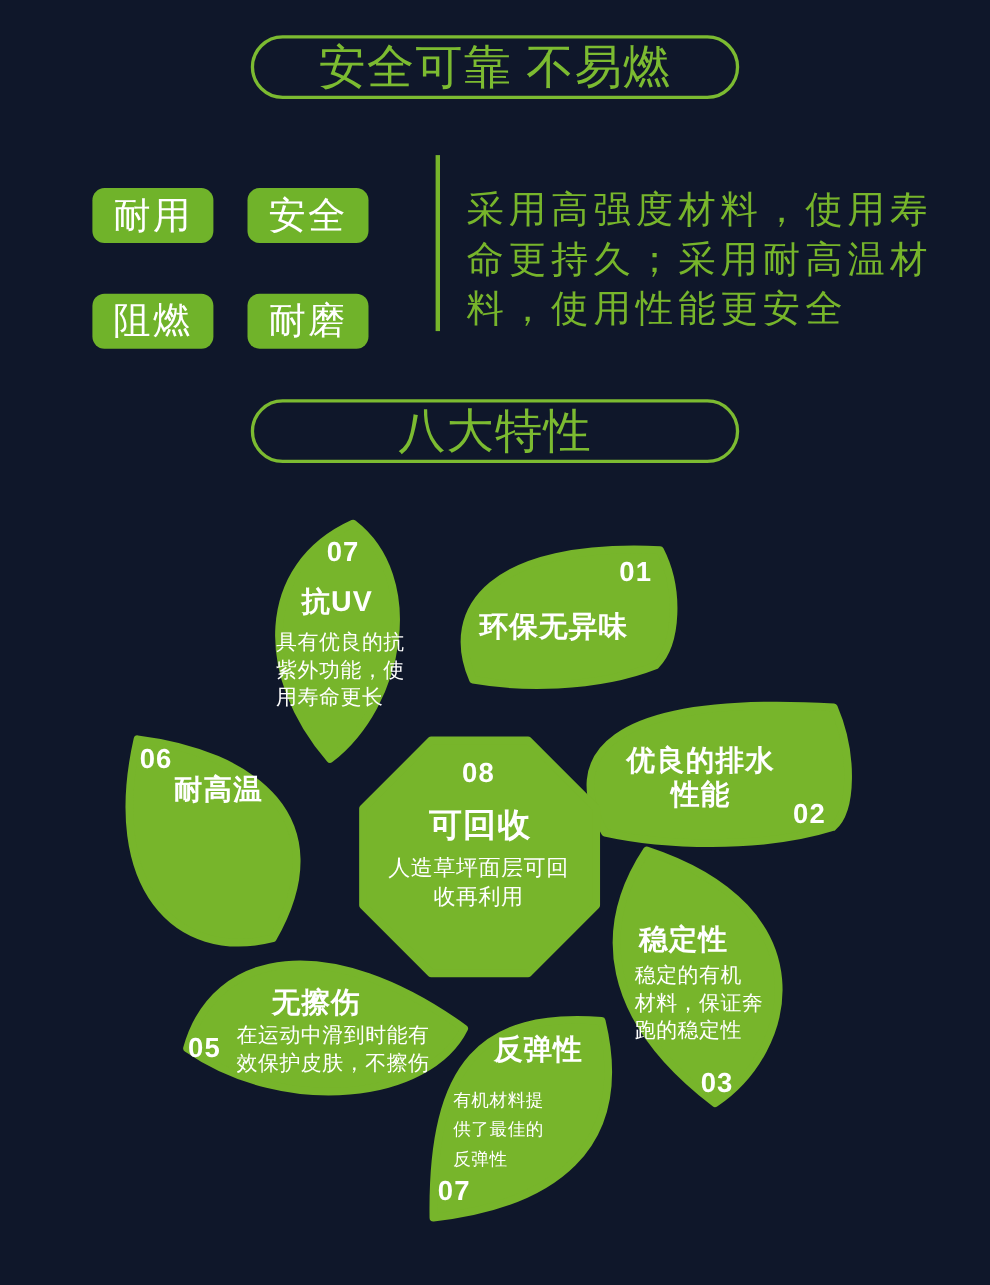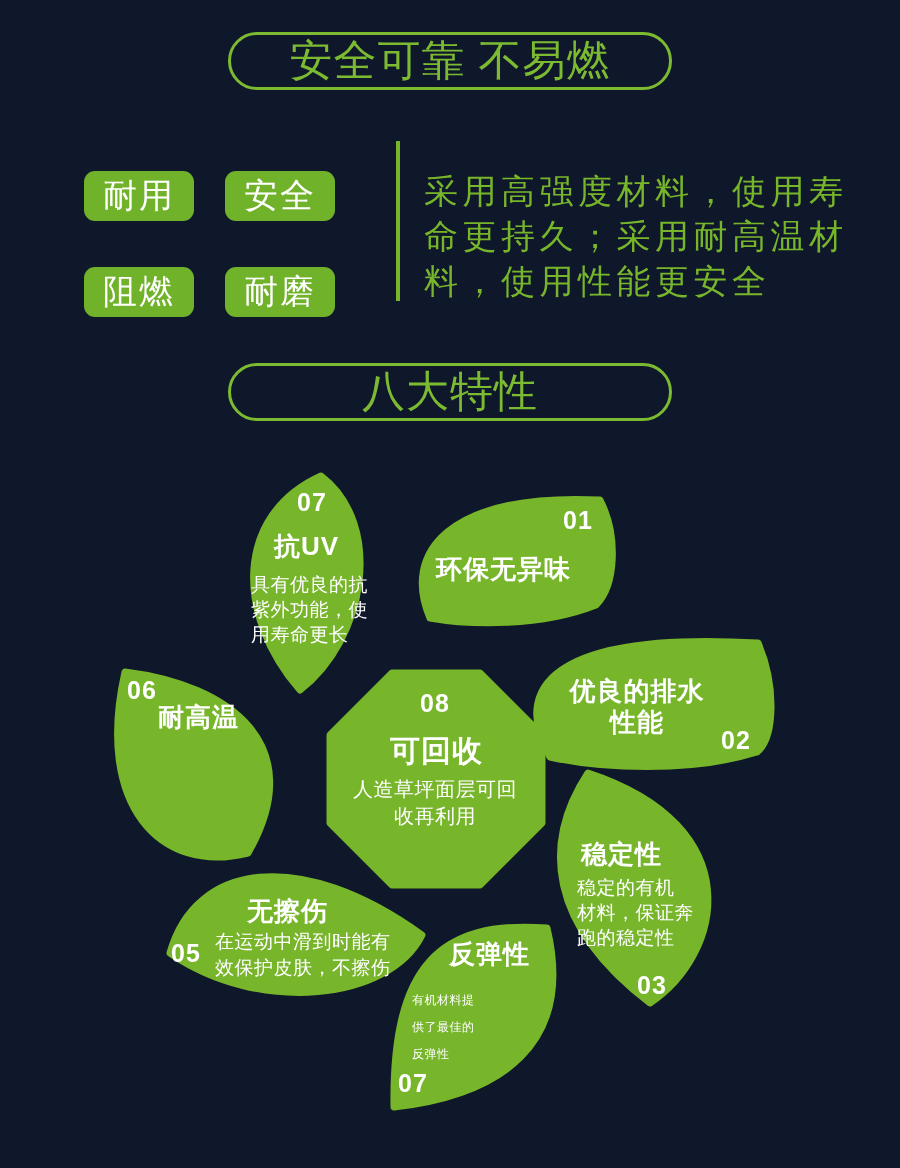"有机材料提" .d04 { font-size: 12px -> 16px }
